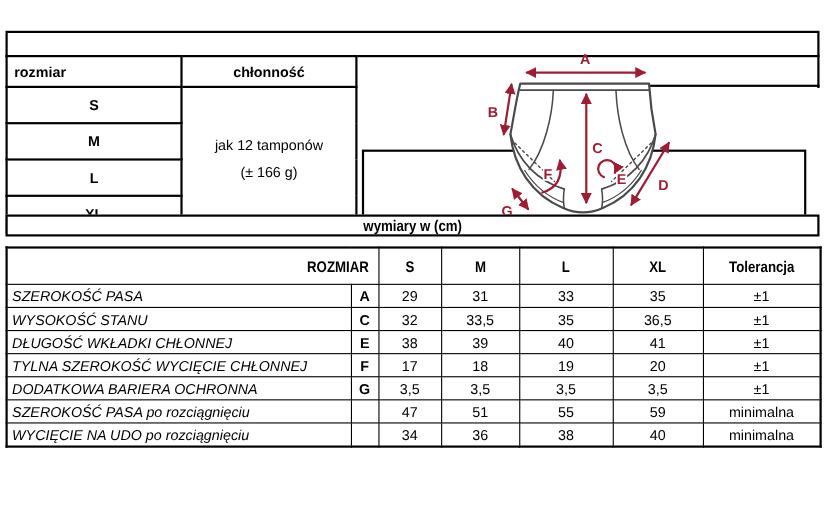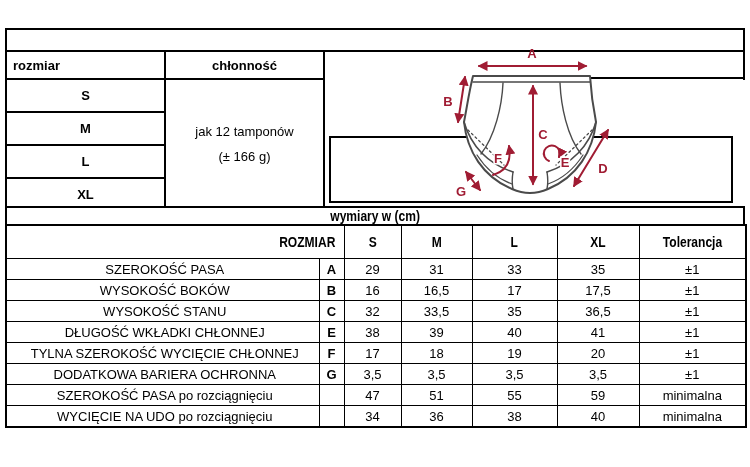"wymiary w (cm)" .unit-bar { top: 206px -> 195px }
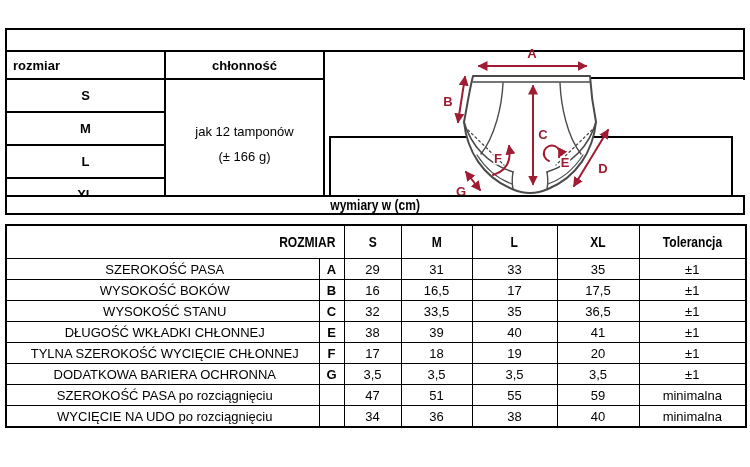"SZEROKOŚĆ PASA" .meas .lbl { font-style: none -> italic; text-align: center -> left }
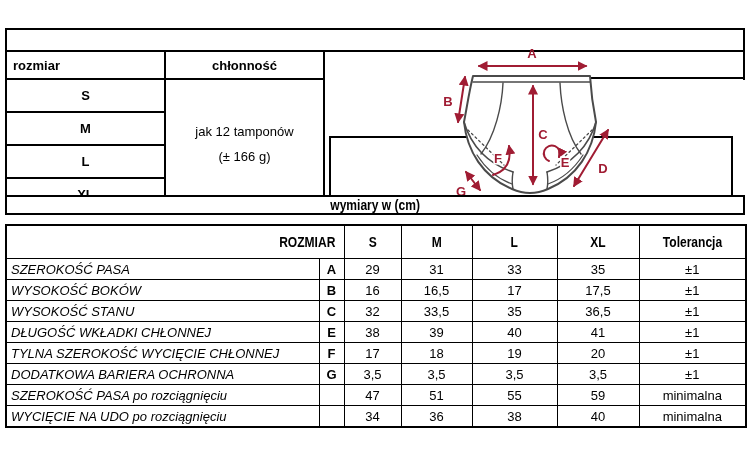"WYSOKOŚĆ BOKÓW" tr { html: <tr> <td>WYSOKOŚĆ BOKÓW</td> <td>B</td> <td>16</td> <td>16,5</td> <td>17</td> <td>17,5</td> <td>±1</td> </tr> -> none }
